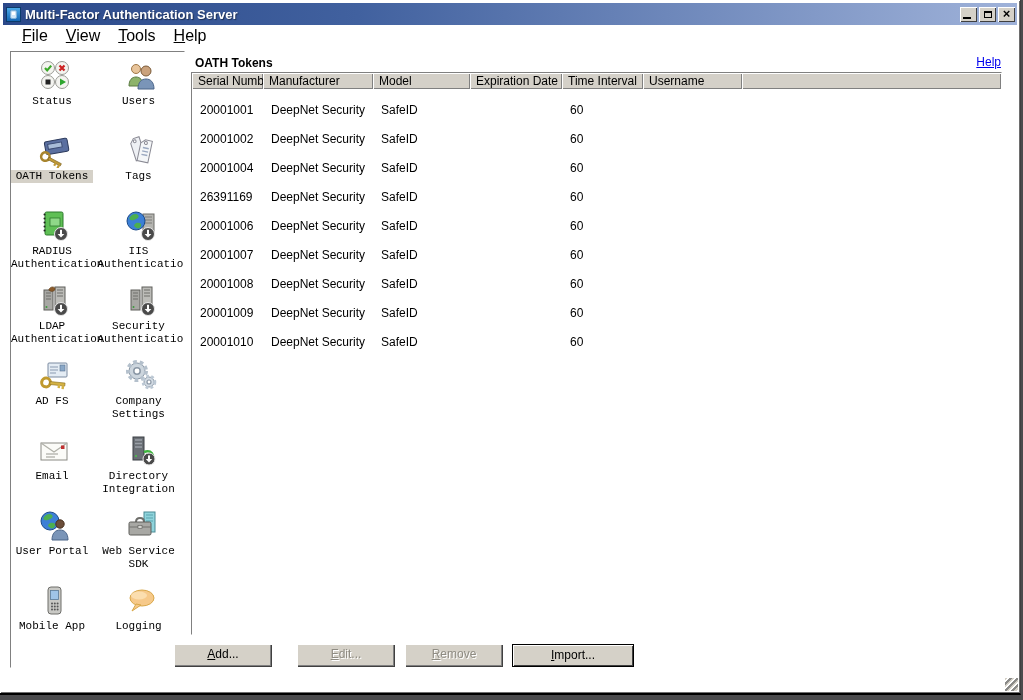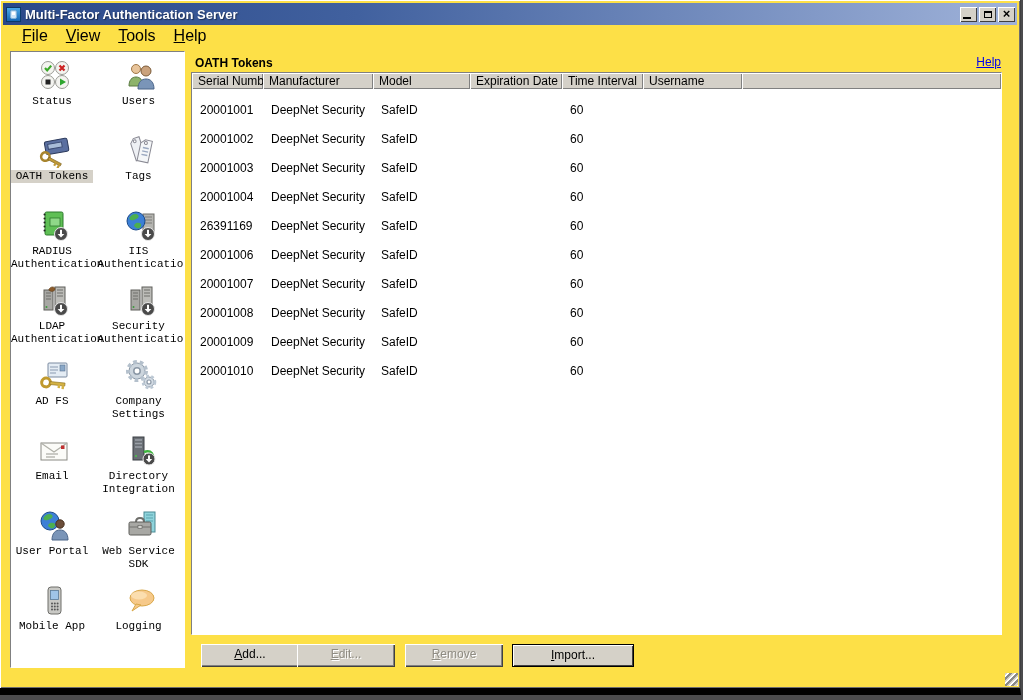"Multi-Factor Authentication Server" .window { background: #fde047 -> #ffffff; border-bottom: 7px solid #000000 -> 2px solid #000000 }
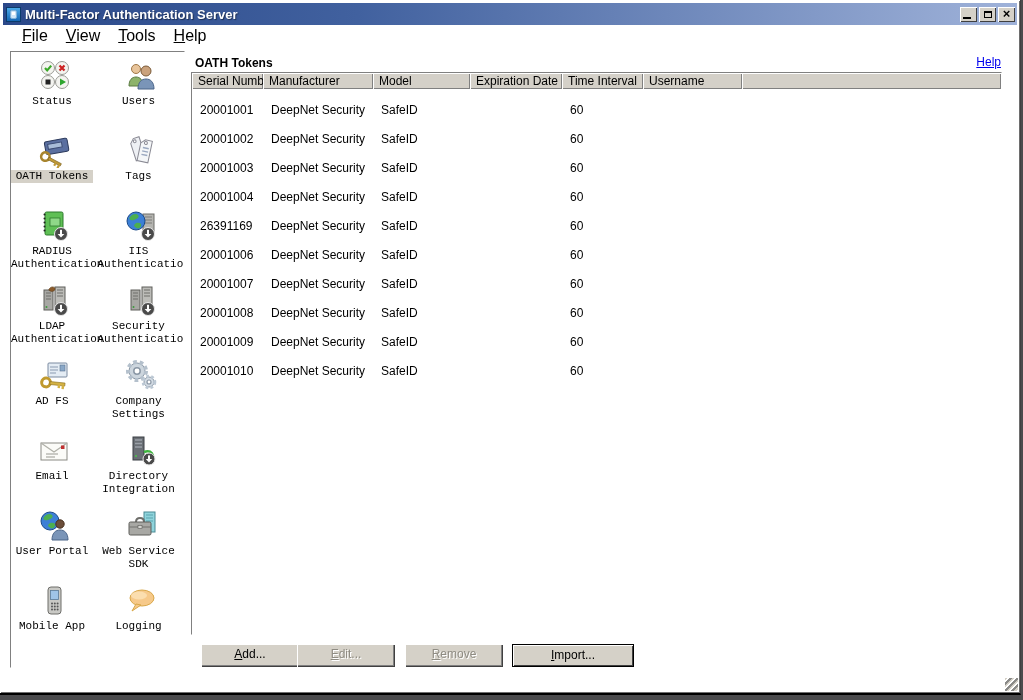"20001003" tr { html: <tr> <td>20001003</td> <td>DeepNet Security</td> <td>SafeID</td> <td></td> <td>60</td> <td></td> </tr> -> none }
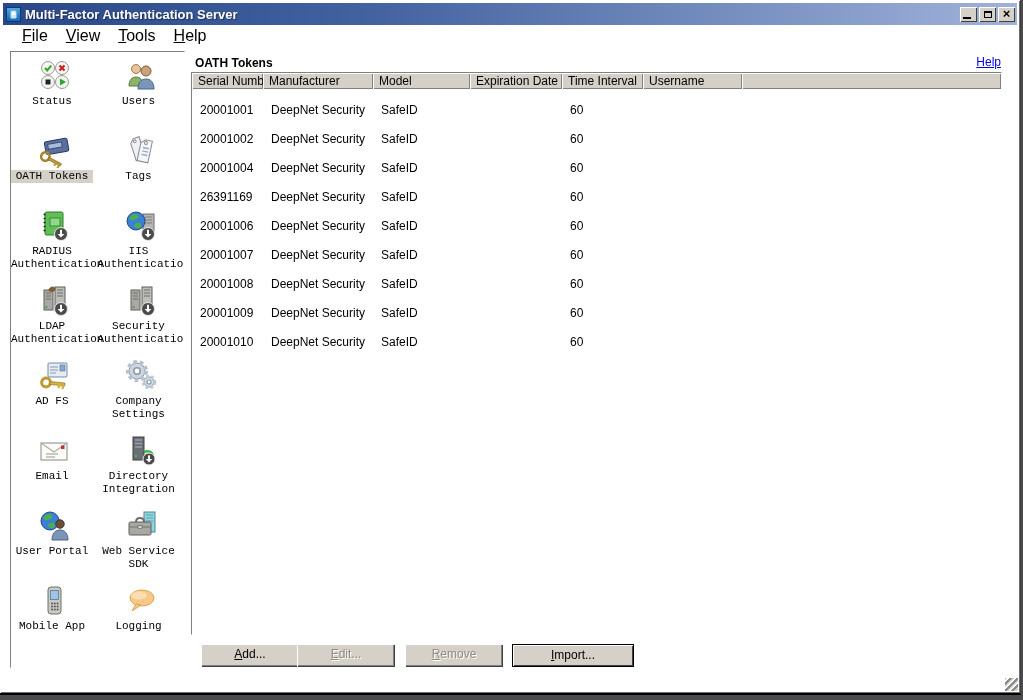"Add..." div.btn { left: 201px -> 174px }
